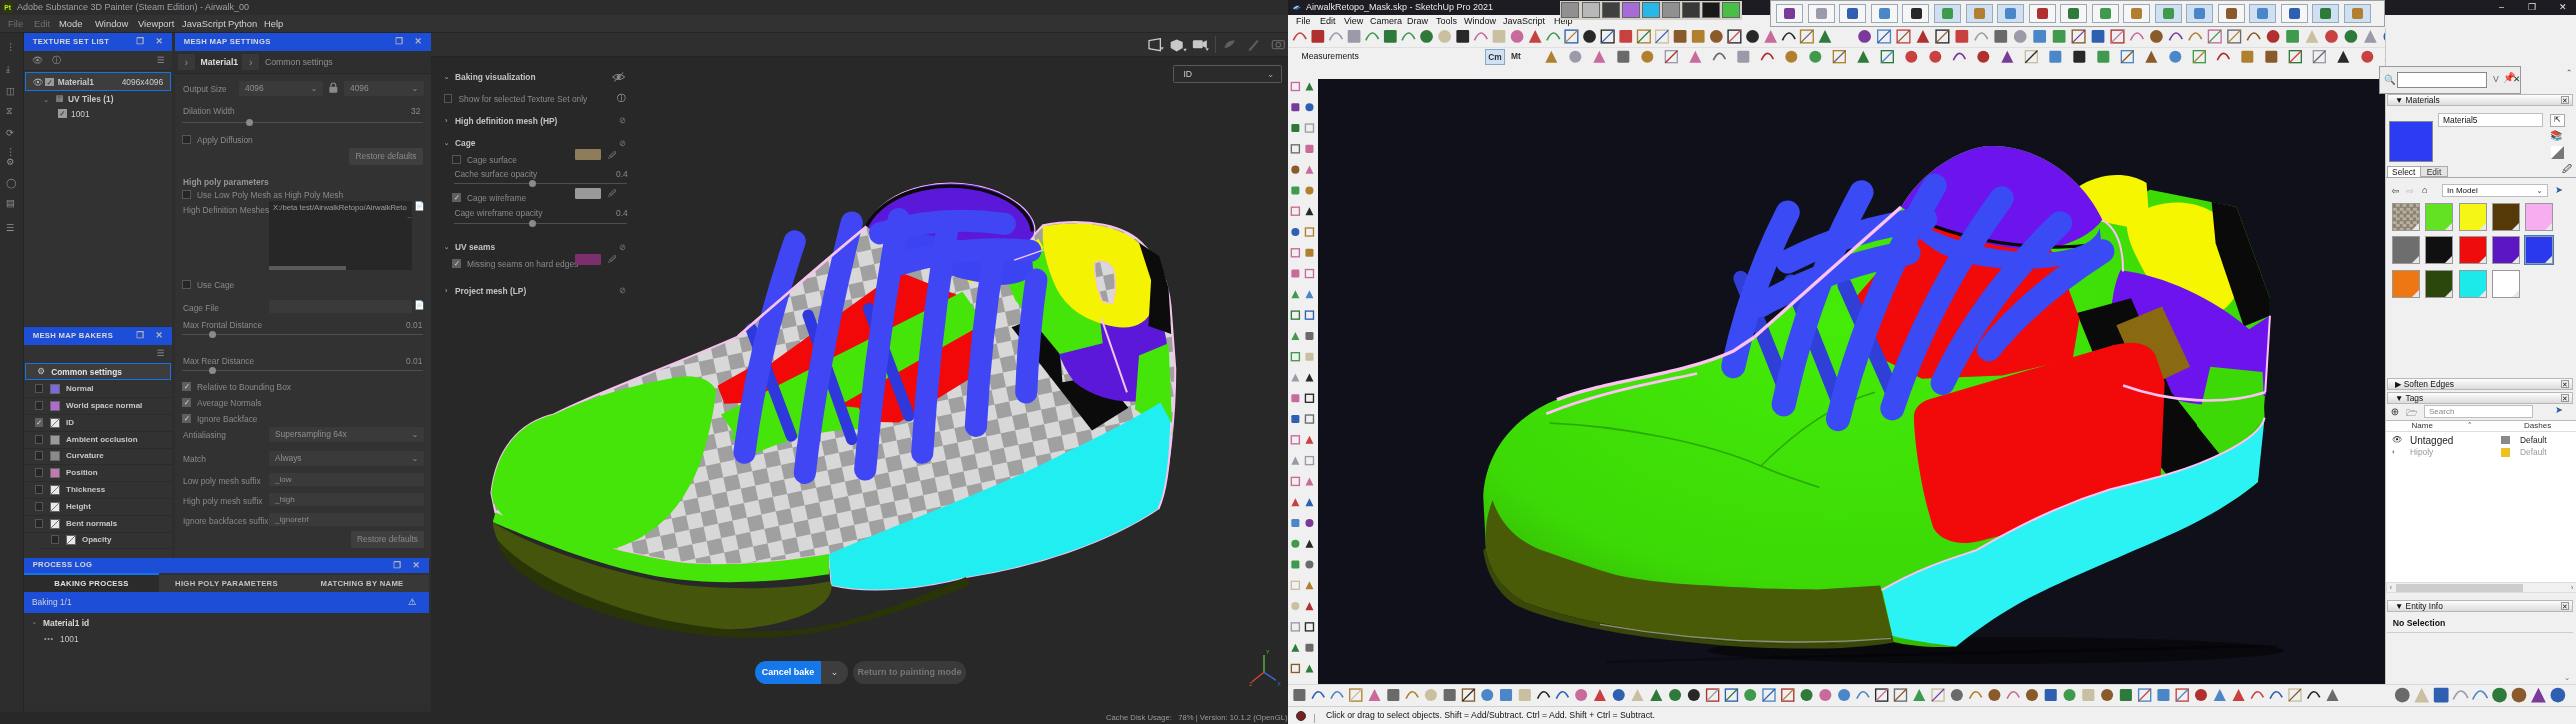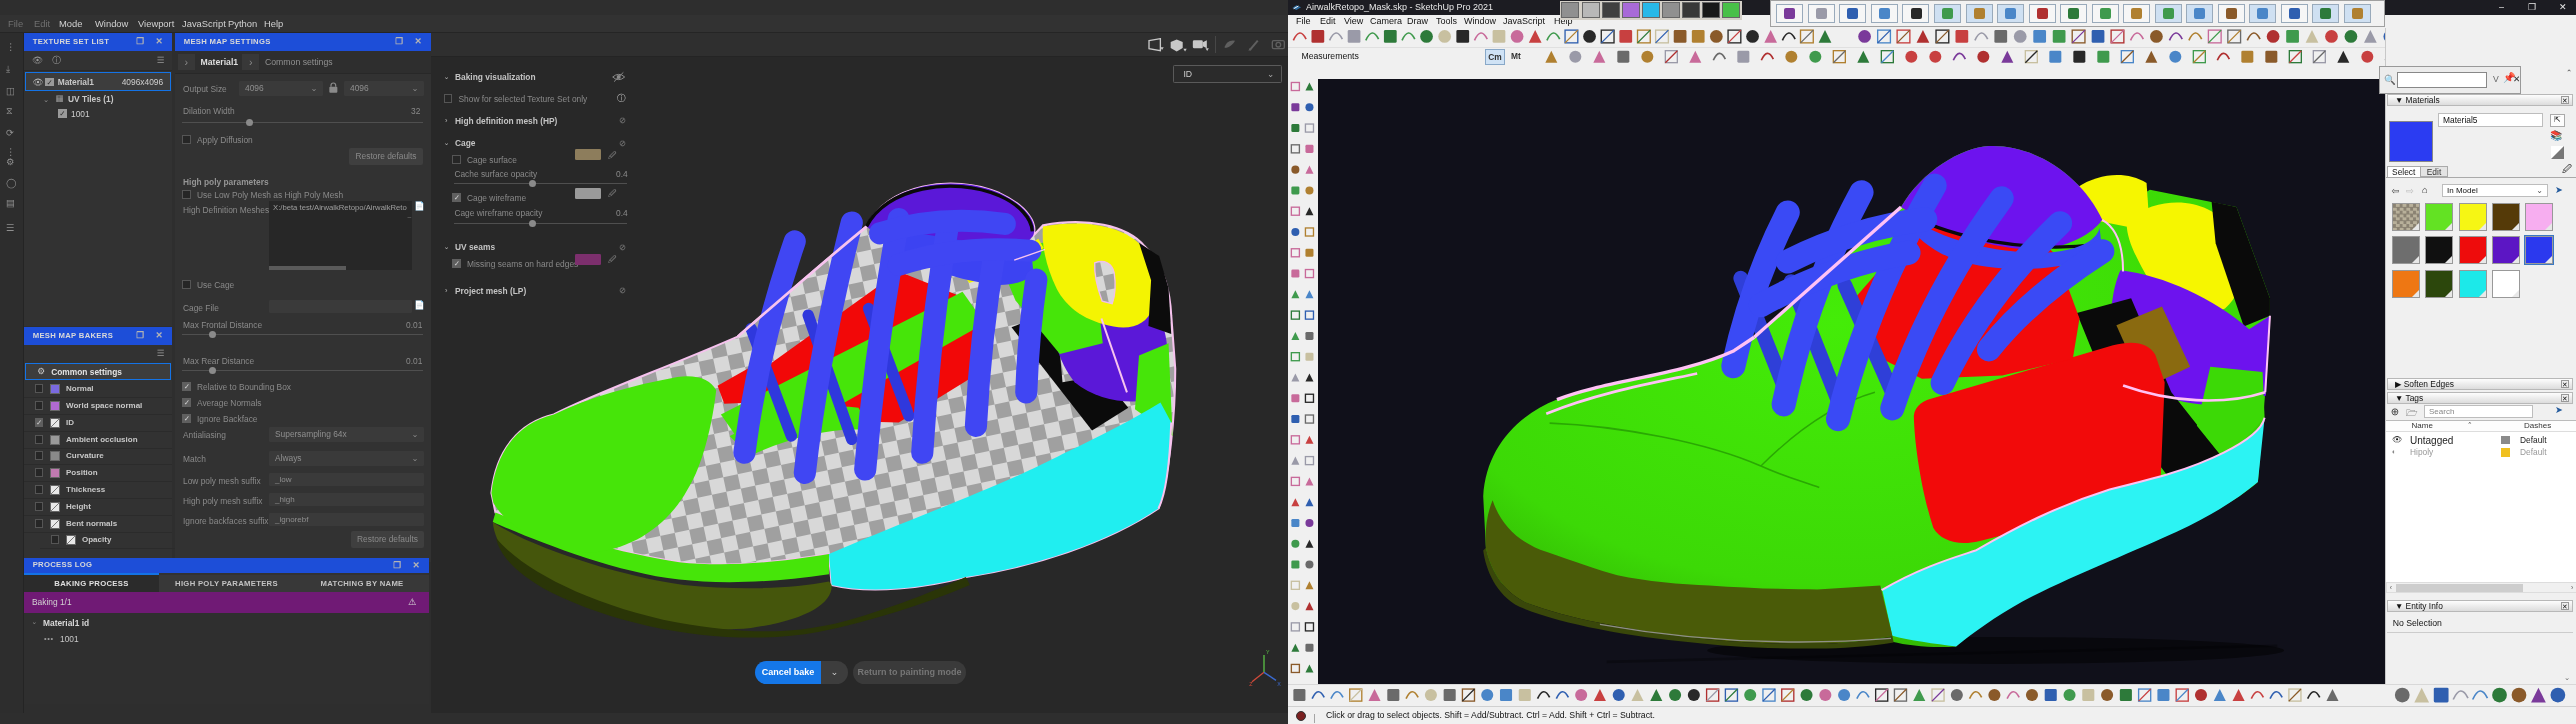"Adobe Substance 3D Painter (Steam" div.sp-title { html: none -> <div> <svg> <rect></rect> <text>Pt</text> </svg> <span>Adobe Substance 3D Painter (Steam Edition) - Airwalk_00</span> </div> }
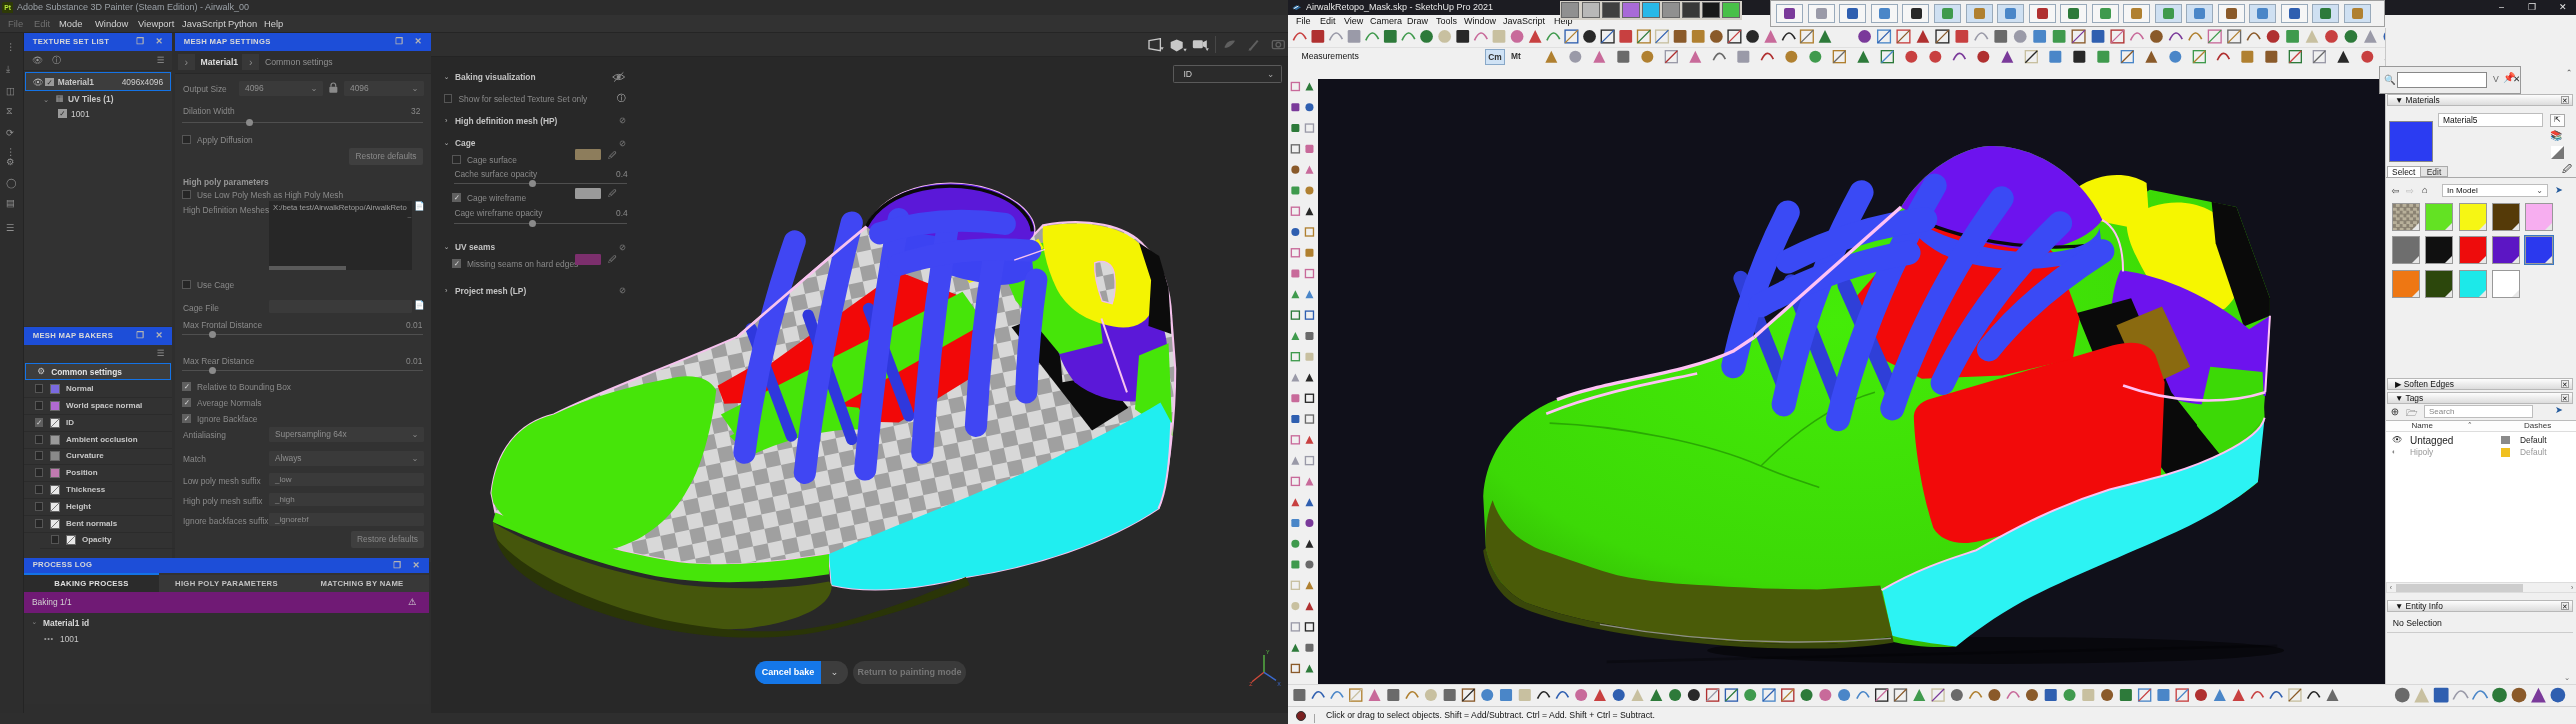"Baking 1/1" div.abs { background: #701a75 -> #1d4ed8 }
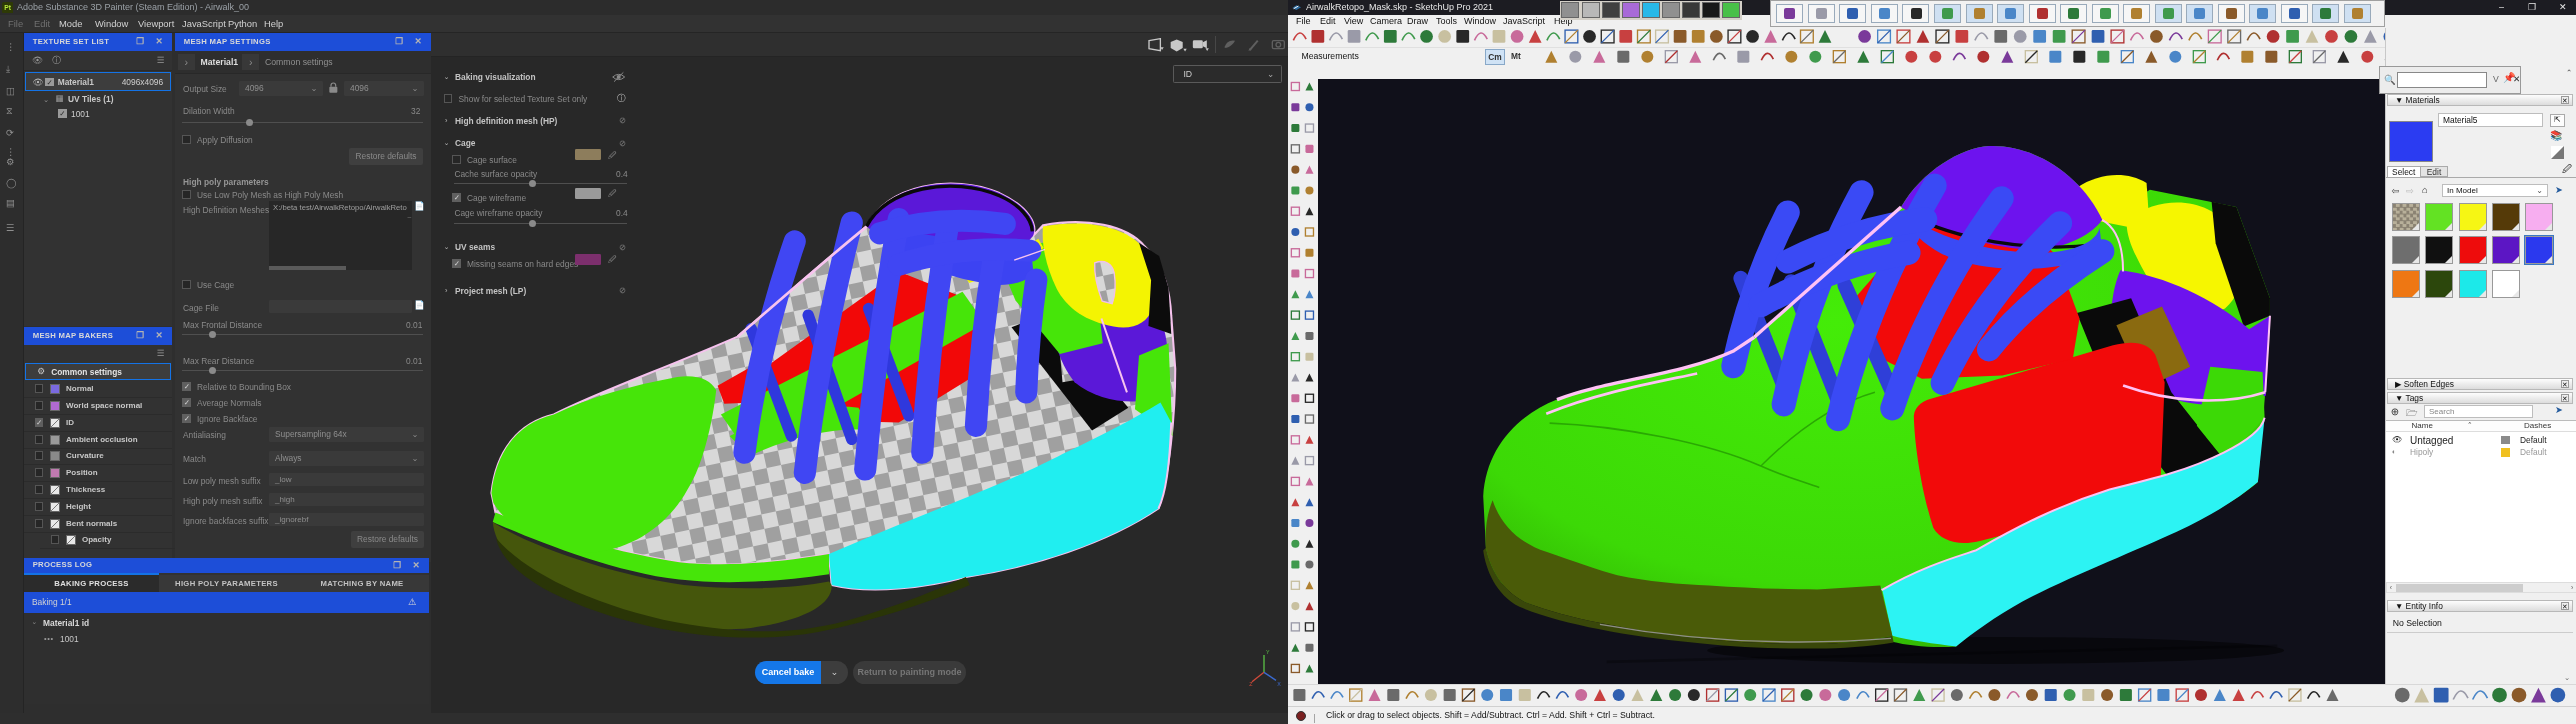"No Selection" span.abs { font-weight: normal -> bold }
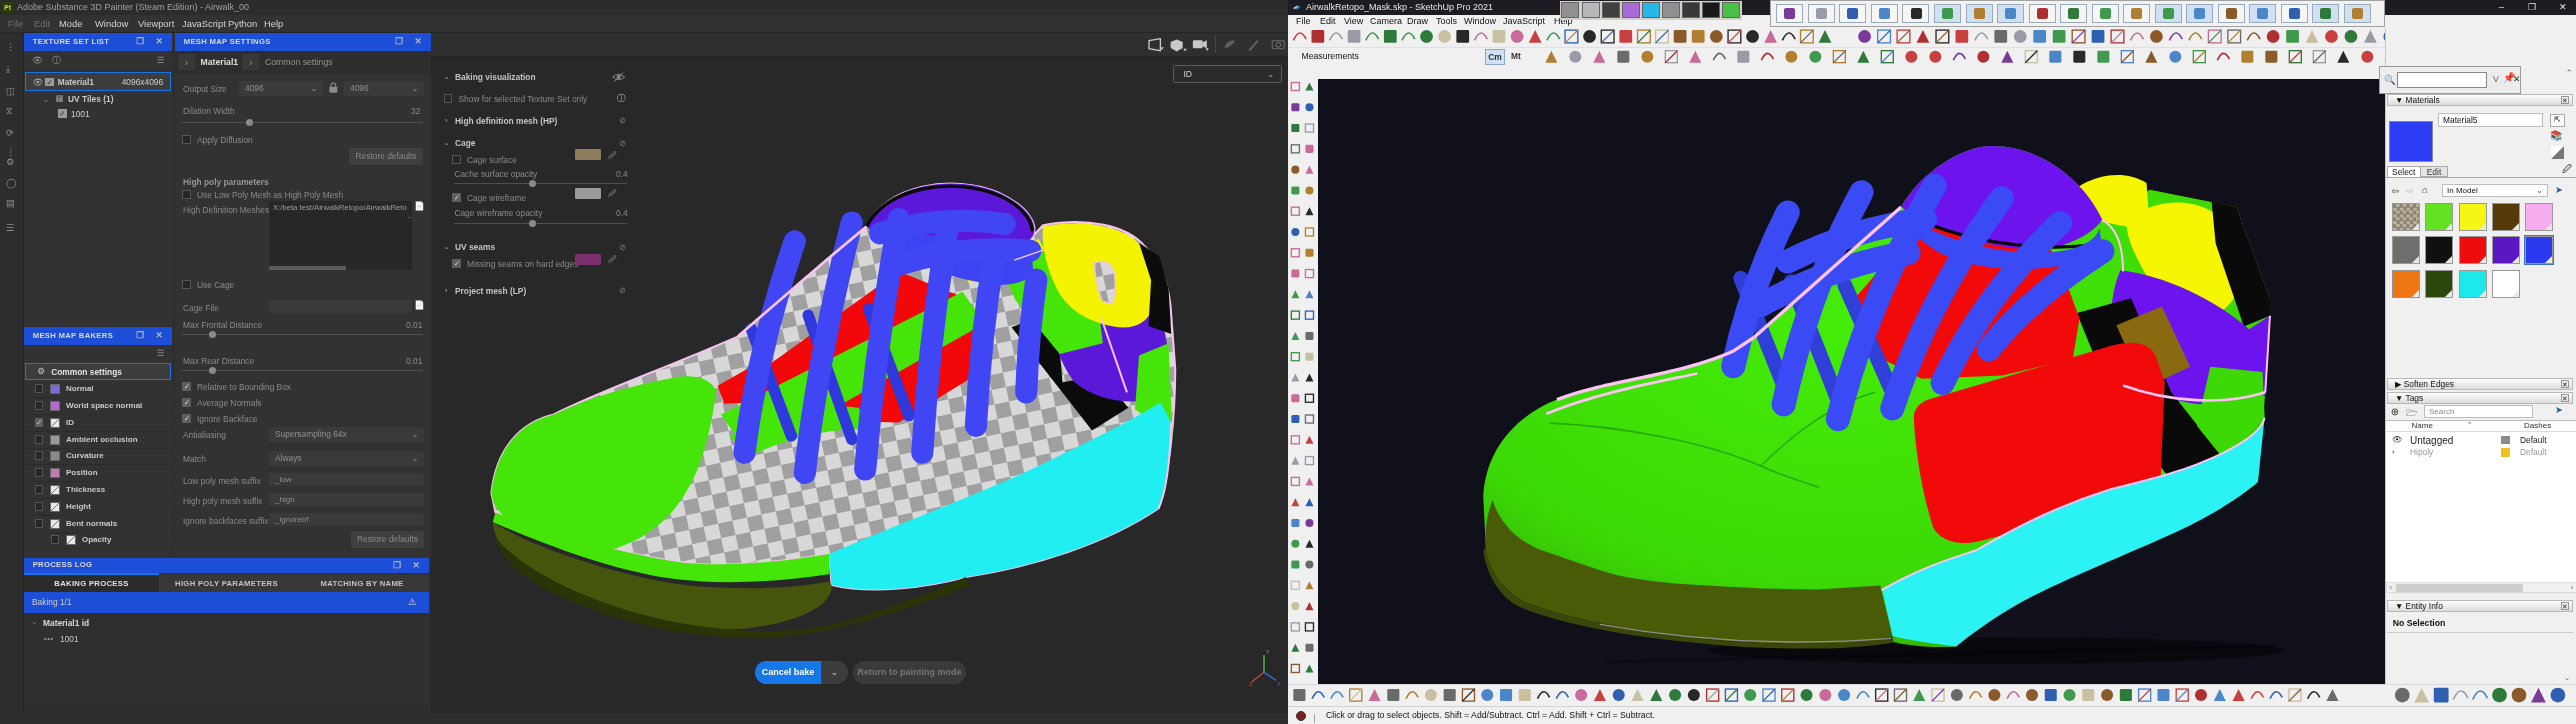"Cache Disk Usage: 78% |" div.statusL { html: none -> <div> <span>Cache Disk Usage:&nbsp;&nbsp;&nbsp;78% | Version: 10.1.2 (OpenGL)</span> </div> }
